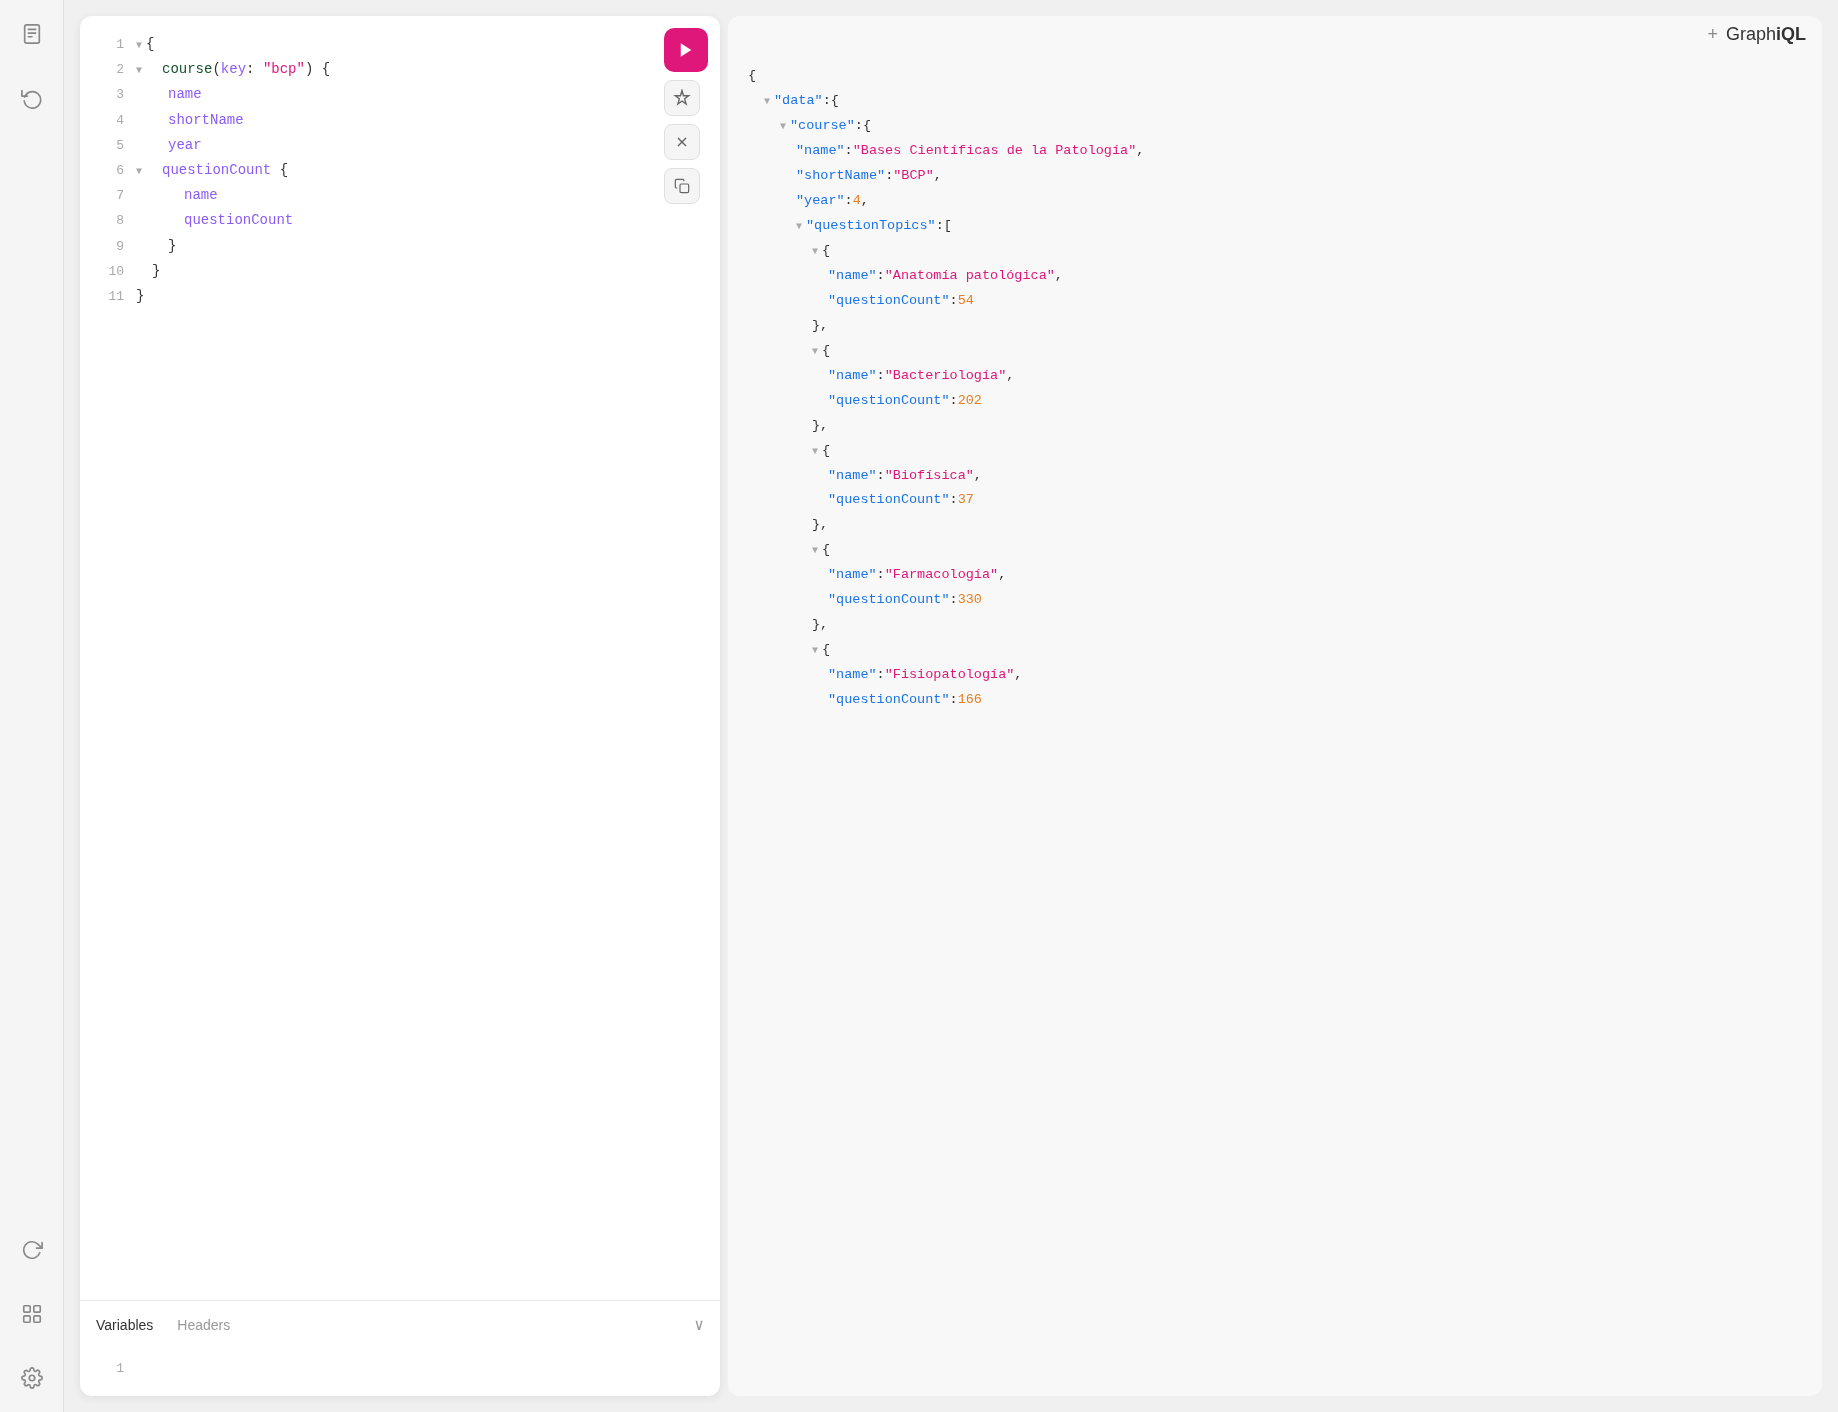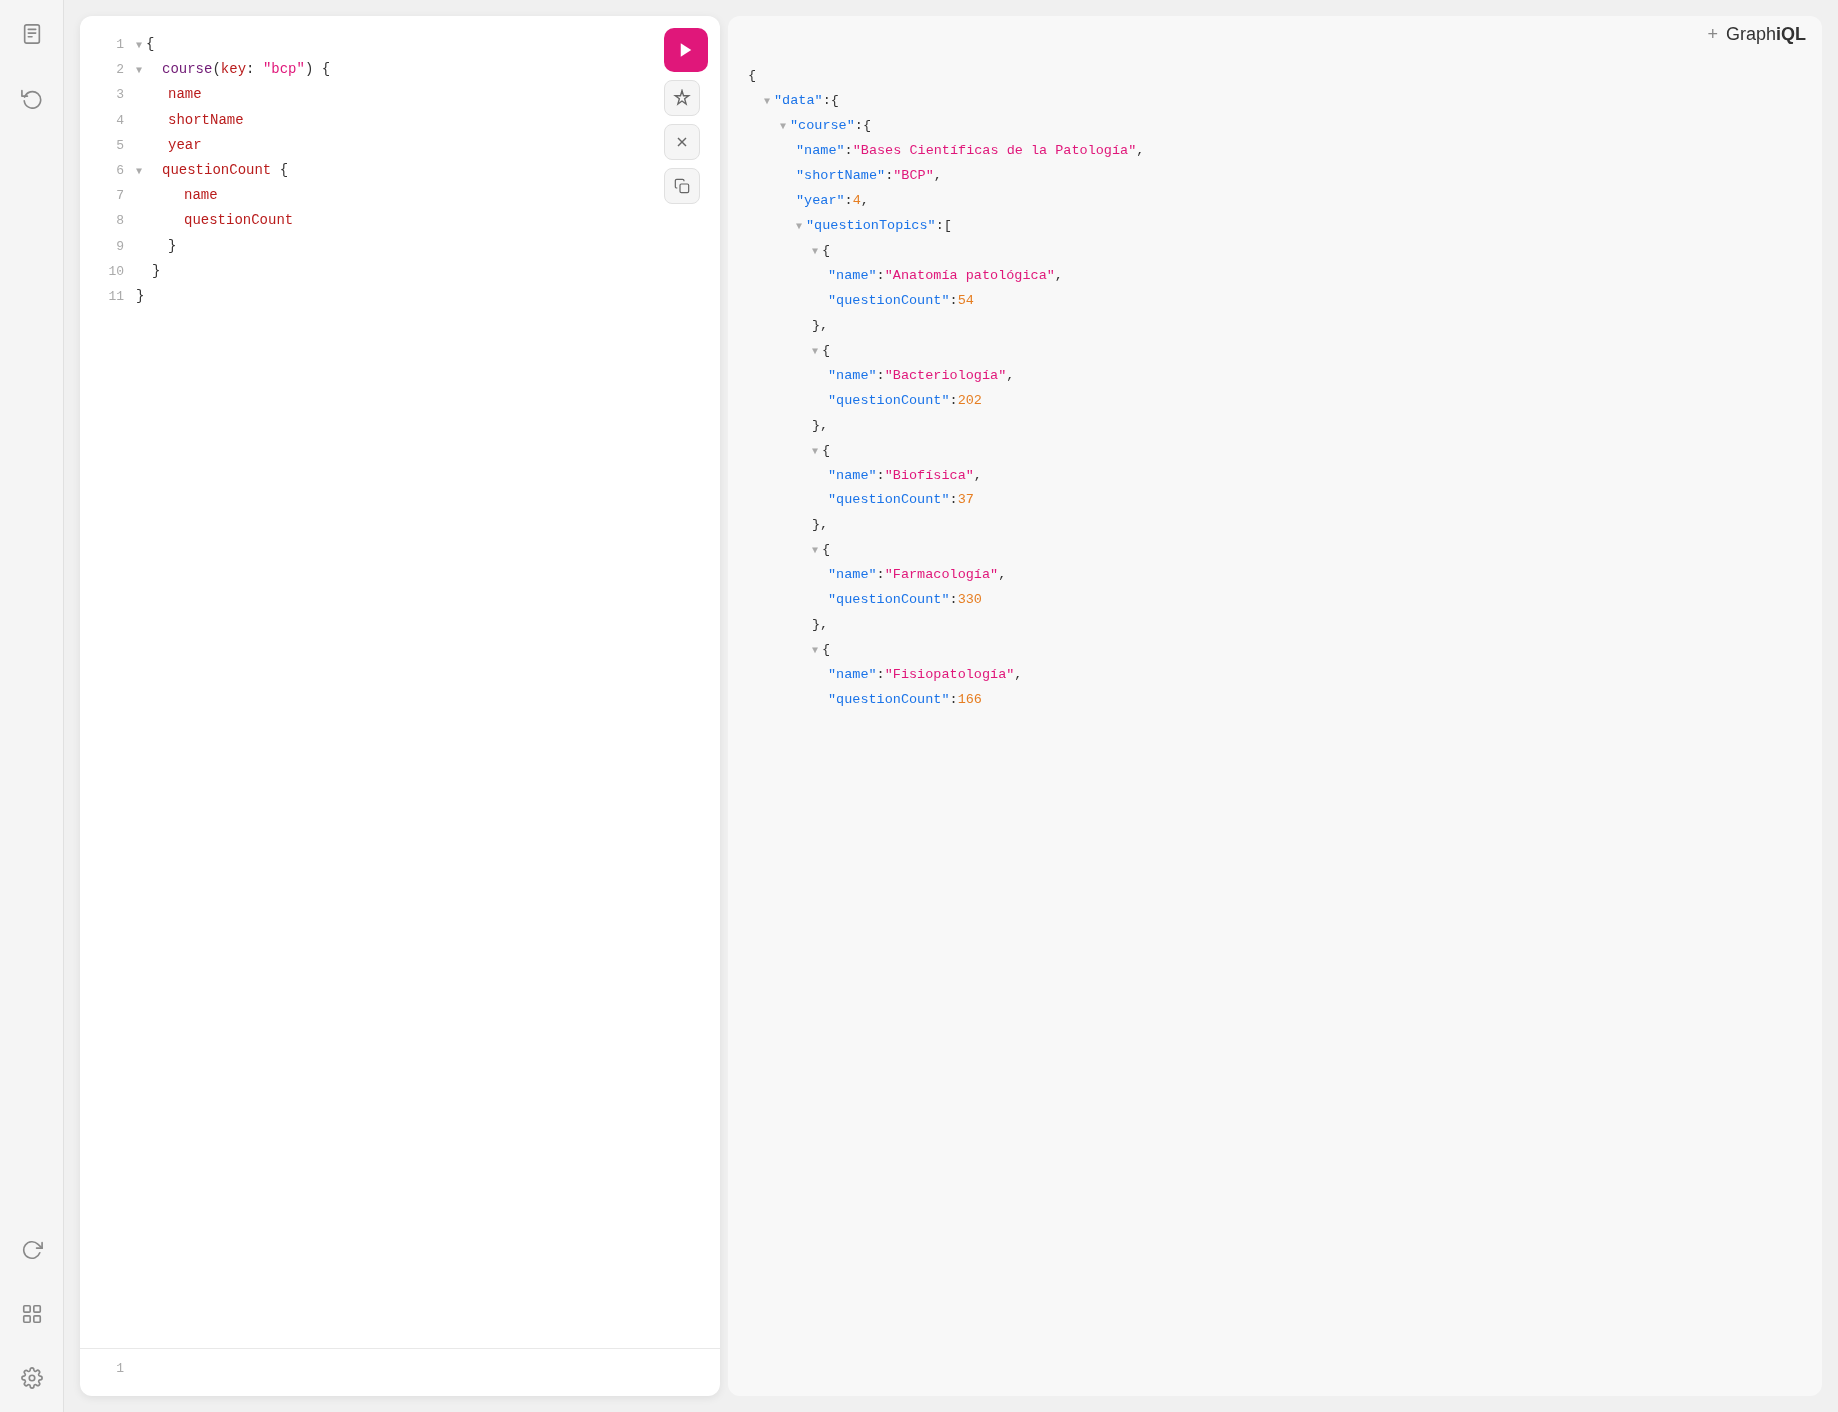"course" .c-keyword { color: #701a75 -> #14532d }
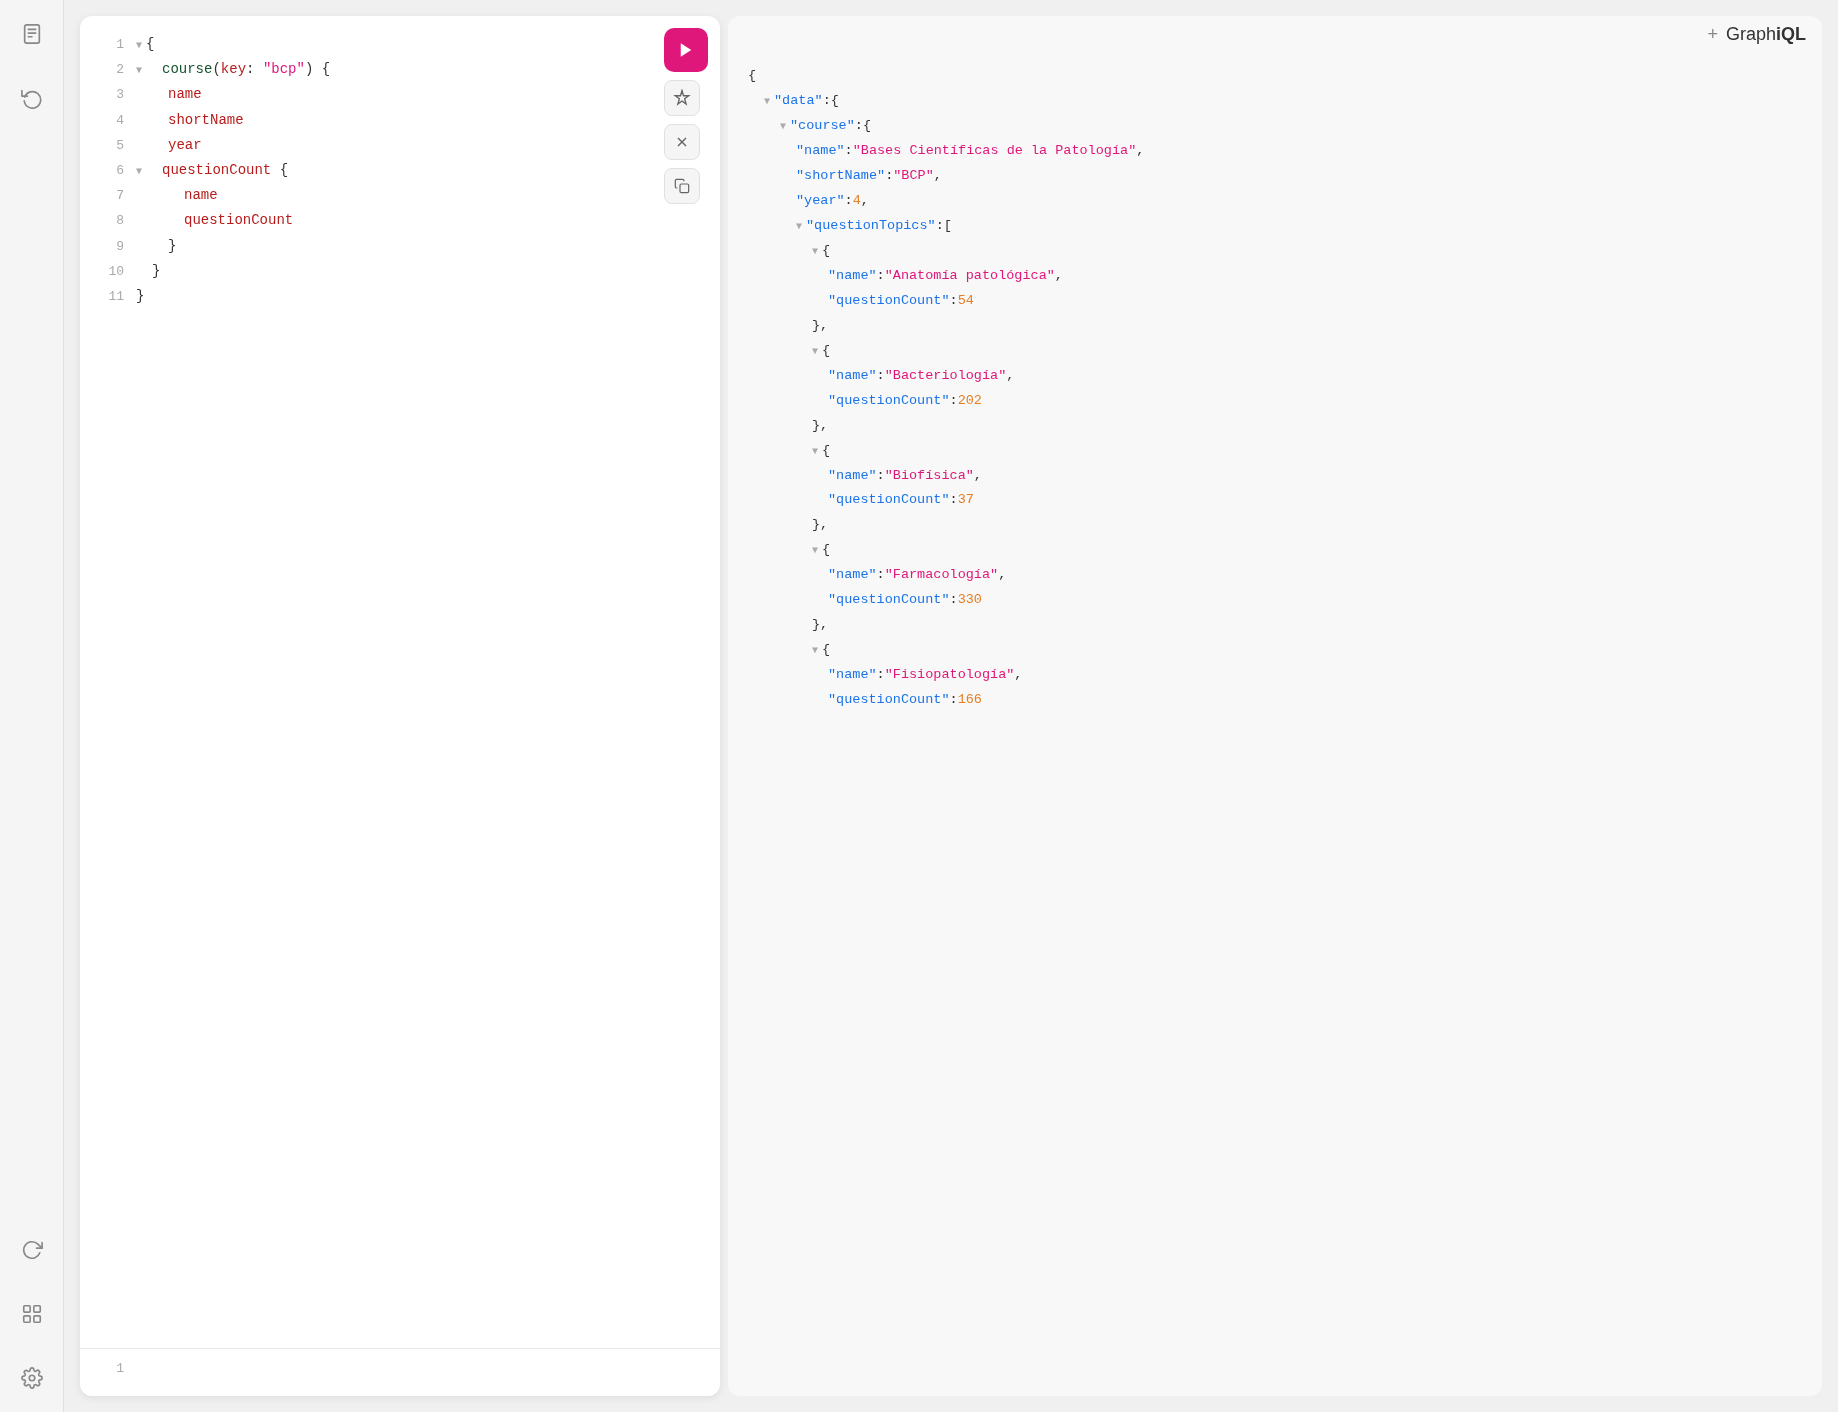"key" .c-field { color: #b91c1c -> #8b5cf6 }
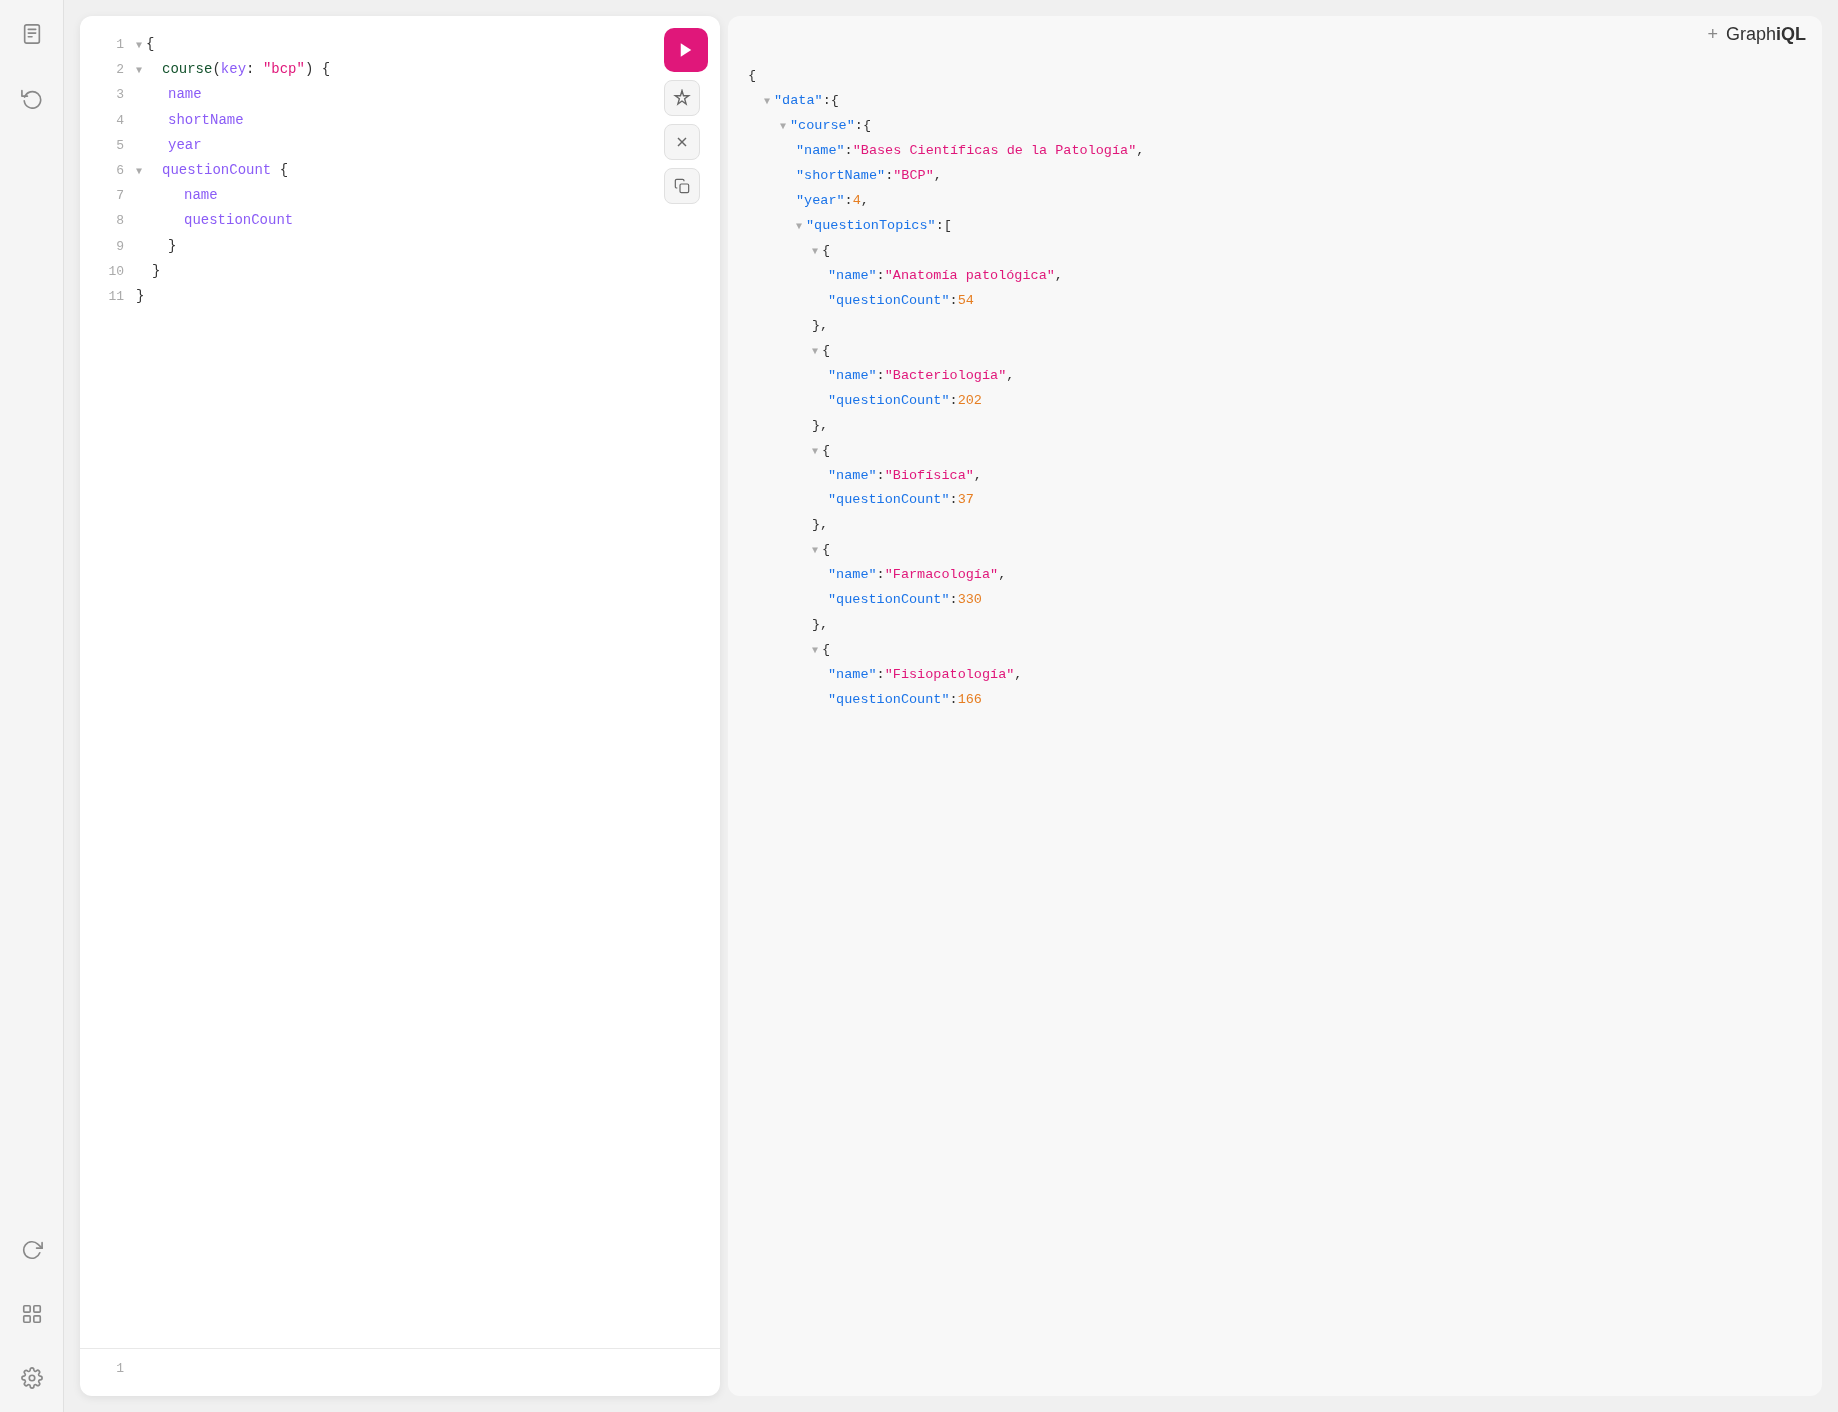"Variables" div.variables-header { html: none -> <div> <span>Variables</span> <span>Headers</span> <span>∨</span> </div> }
